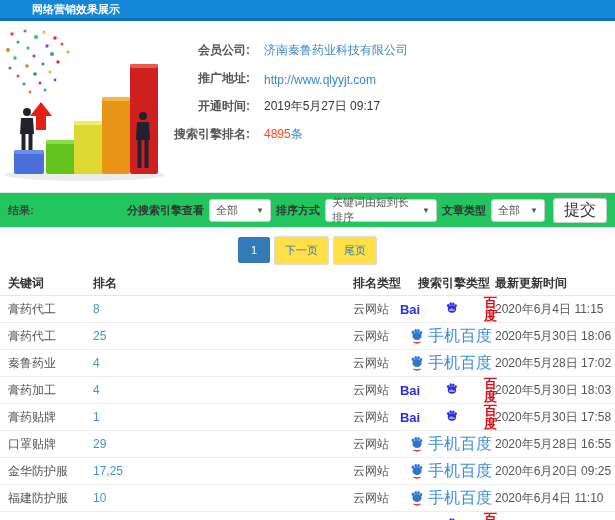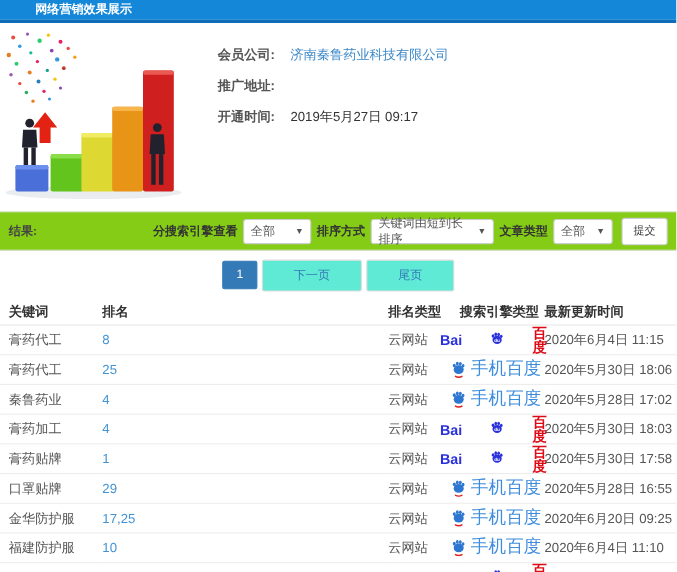"http://www.qlyyjt.com" a.blue-link { html: none -> <a>http://www.qlyyjt.com</a> }
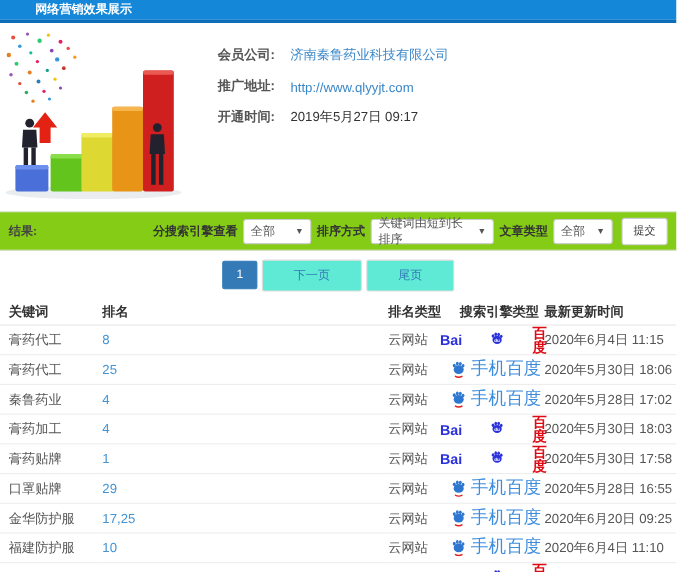"搜索引擎排名:" div.info-row { html: none -> <div> <span>搜索引擎排名:</span> <span> <span>4895</span><span>条</span> </span> </div> }
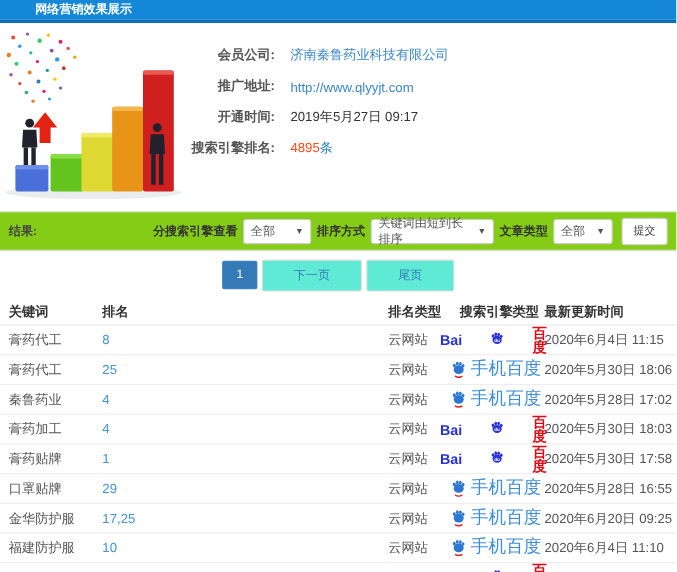"结果:" .filterbar { background: #84cc16 -> #22c55e }
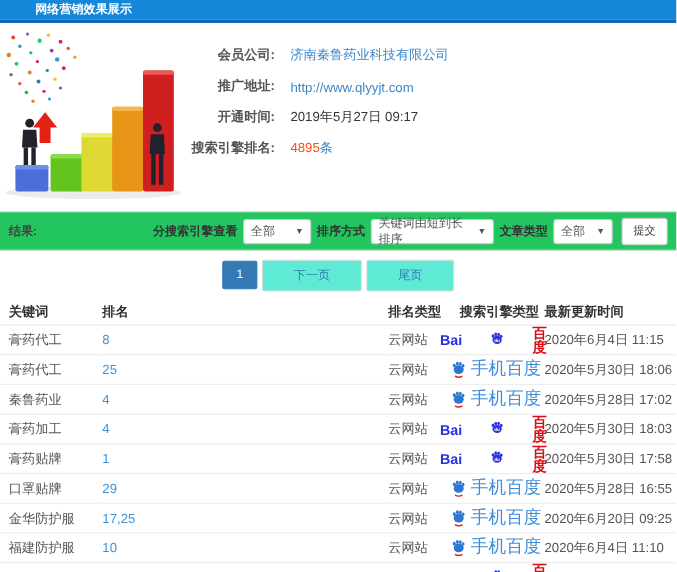"提交" .submit-btn { font-size: 10px -> 16px }
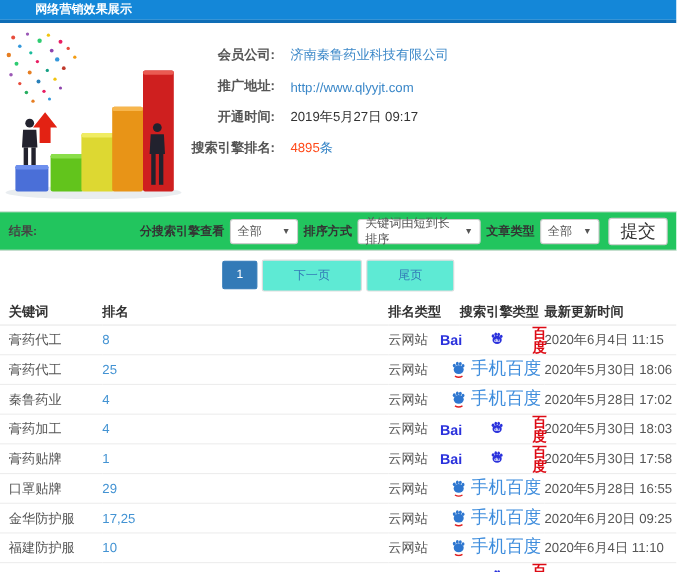"下一页" .page-btn { background: #5eead4 -> #fde047; padding: 6px 28px -> 6px 10px }
